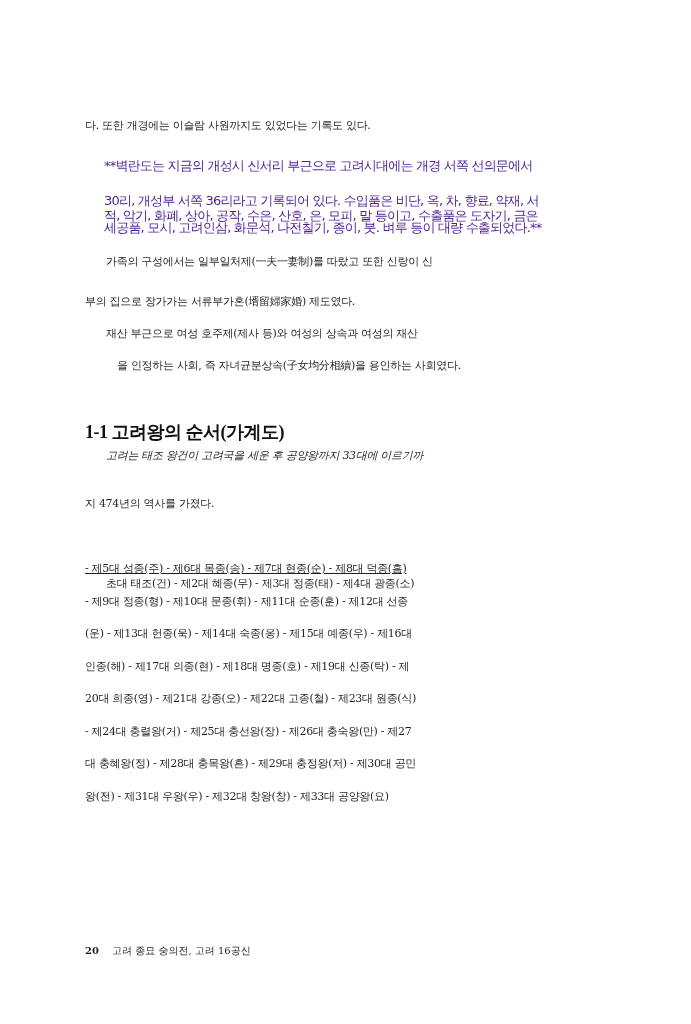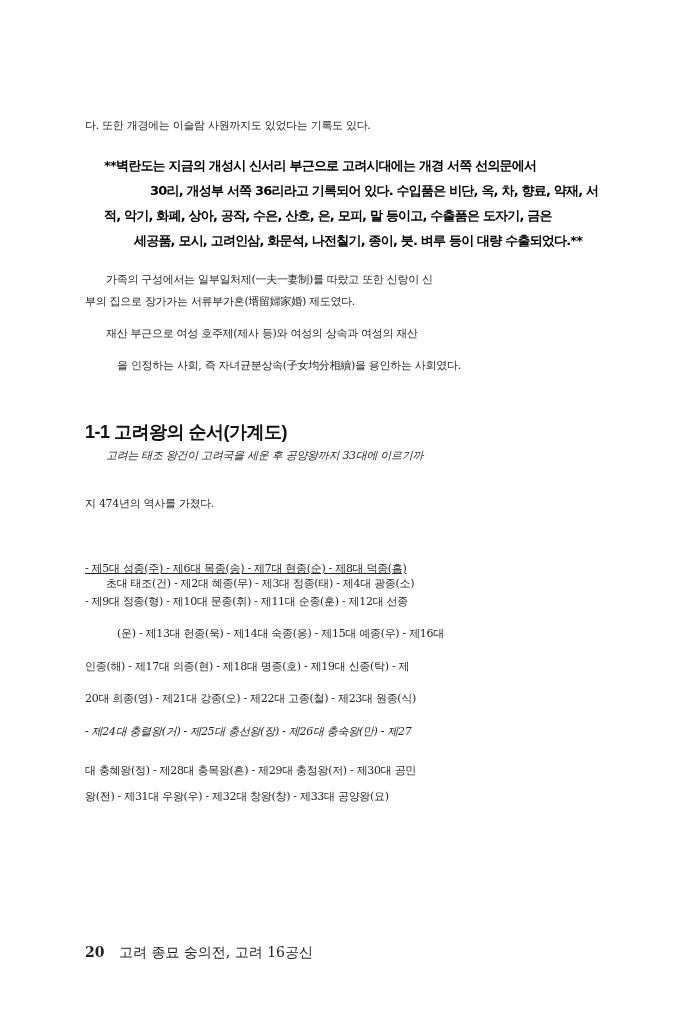"**벽란도는 지금의 개성시 신서리 부근으로" .note { color: #000000 -> #4c1d95; font-weight: bold -> normal }
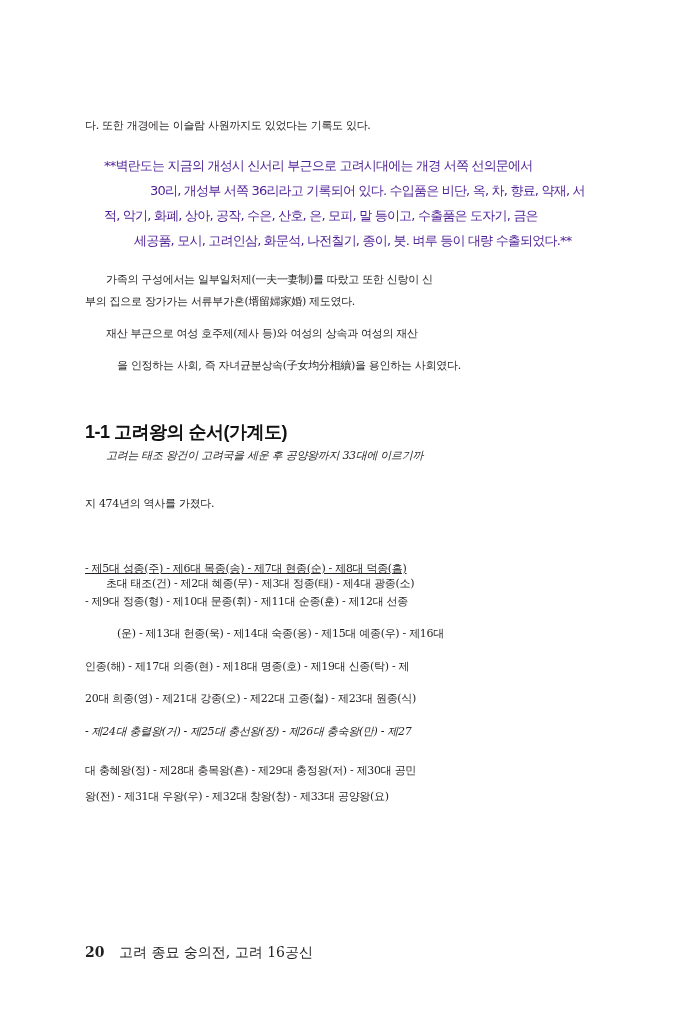"30리, 개성부 서쪽 36리라고 기록되어" div.note { margin-left: 46px -> none; top: 182px -> 192px }
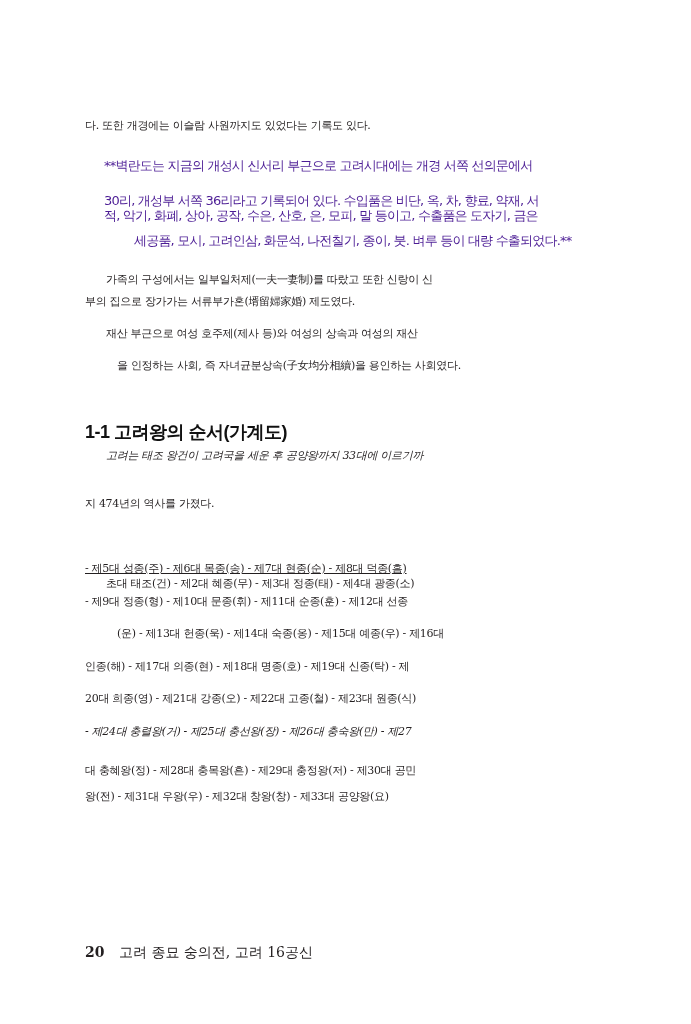"세공품, 모시, 고려인삼, 화문석, 나전칠기," div.note { margin-left: 30px -> none; top: 232px -> 219px }
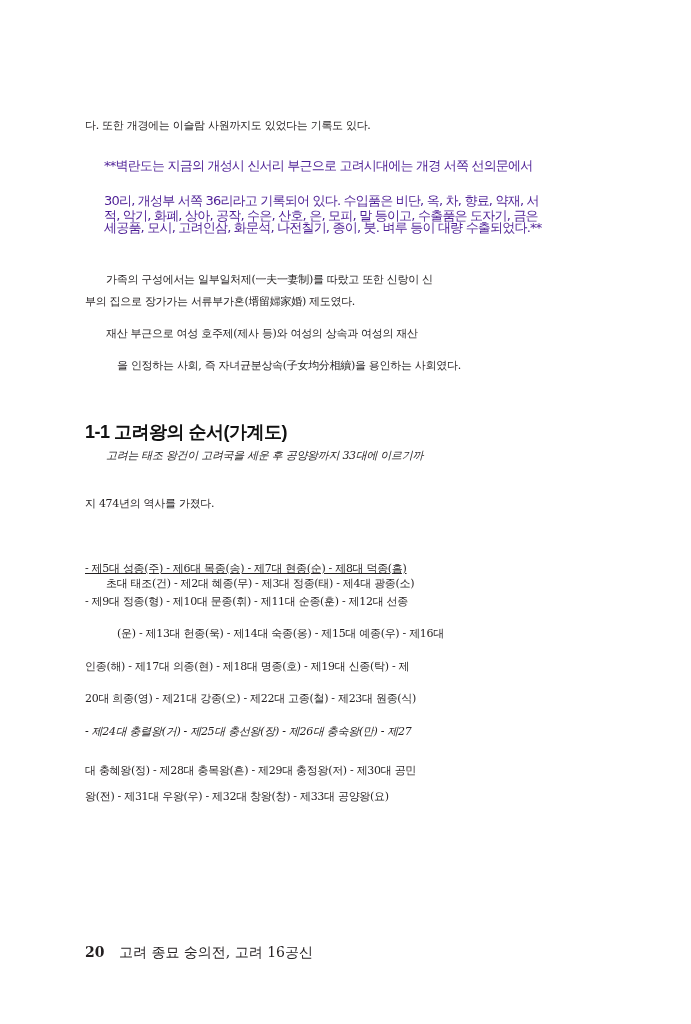"가족의 구성에서는 일부일처제(一夫一妻制)를 따랐고 또한" div.line { top: 272px -> 254px }
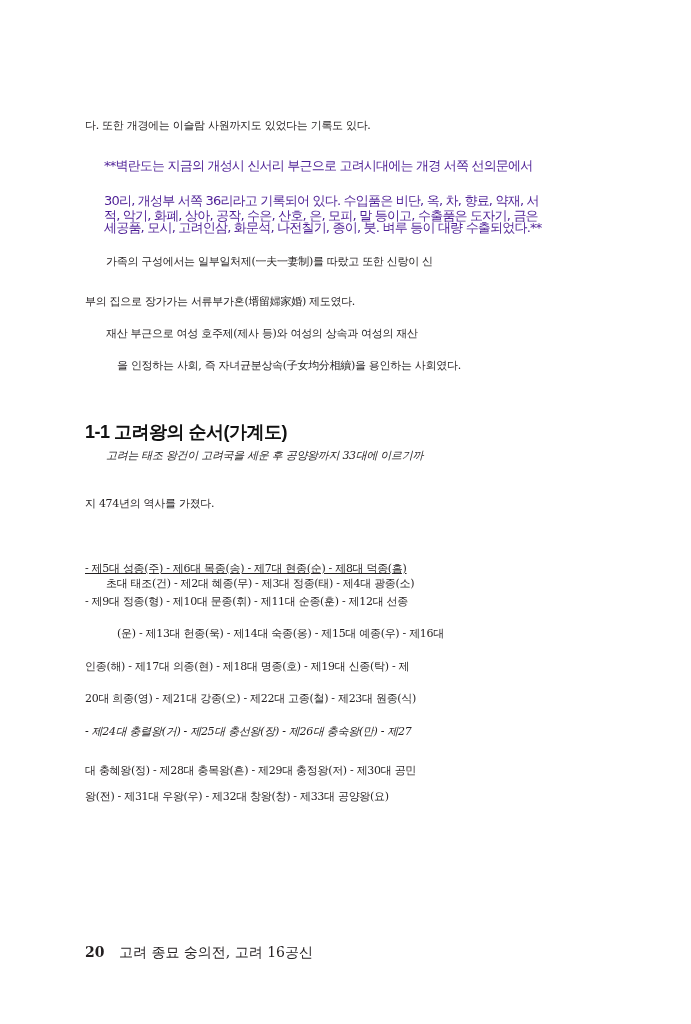"1-1 고려왕의 순서(가계도)" .heading { font-family: Liberation Sans, sans-serif -> Liberation Serif, serif }
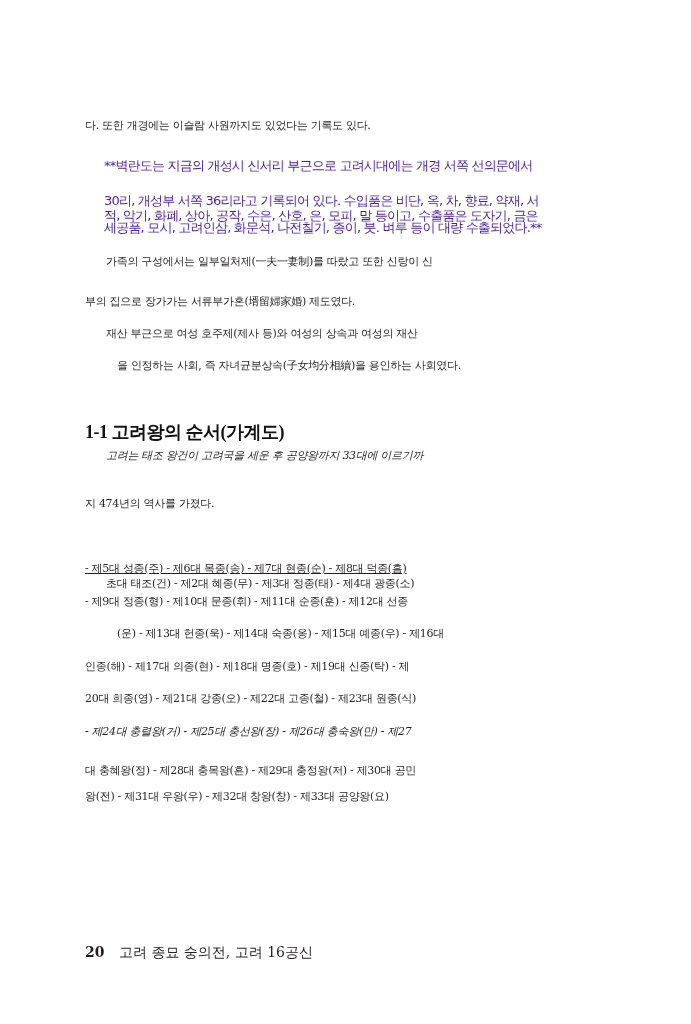"(운) - 제13대 헌종(욱) -" div.line { margin-left: 32px -> none }
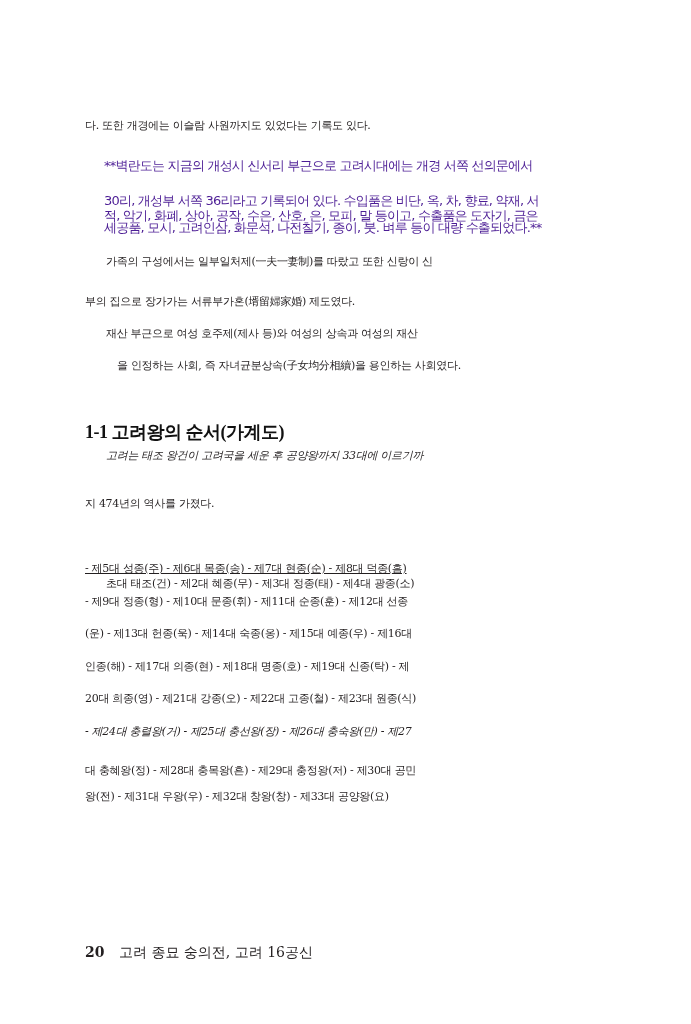"- 제24대 충렬왕(거) - 제25대" div.line { font-style: italic -> none }
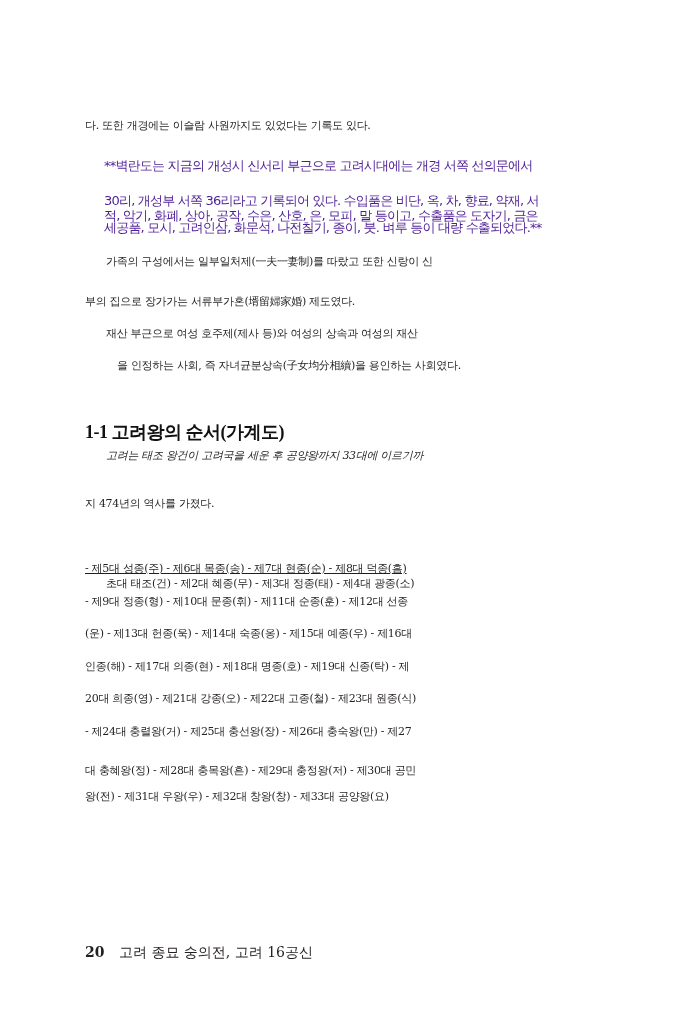"대 충혜왕(정) - 제28대 충목왕(흔)" div.line { margin-top: 7px -> none }
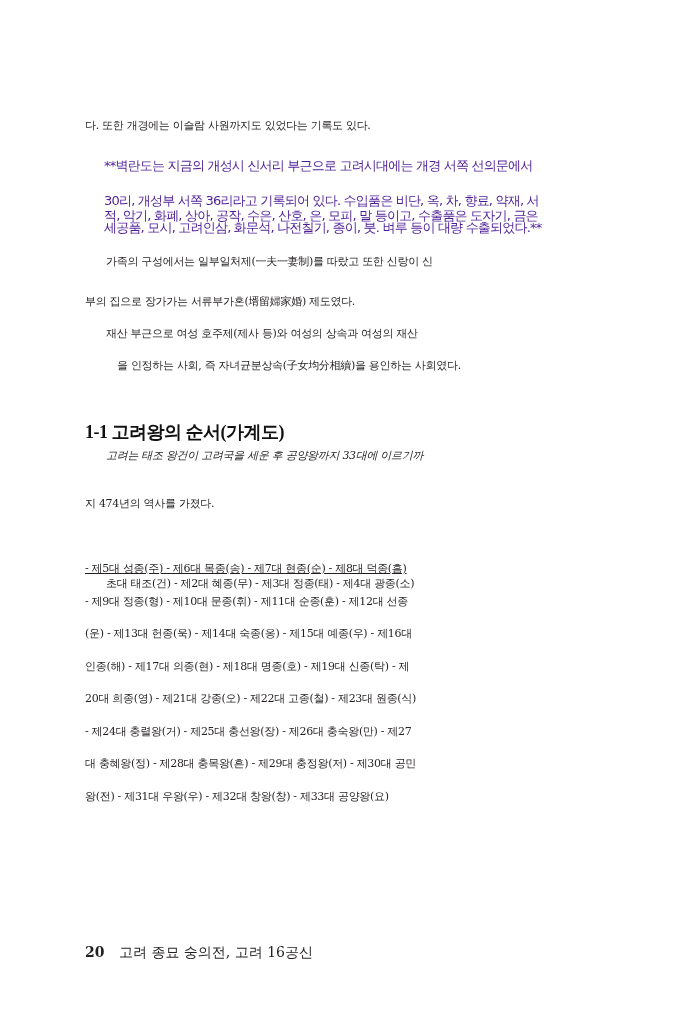"20 고려 종묘 숭의전, 고려" .footer { font-size: 14px -> 10px }
